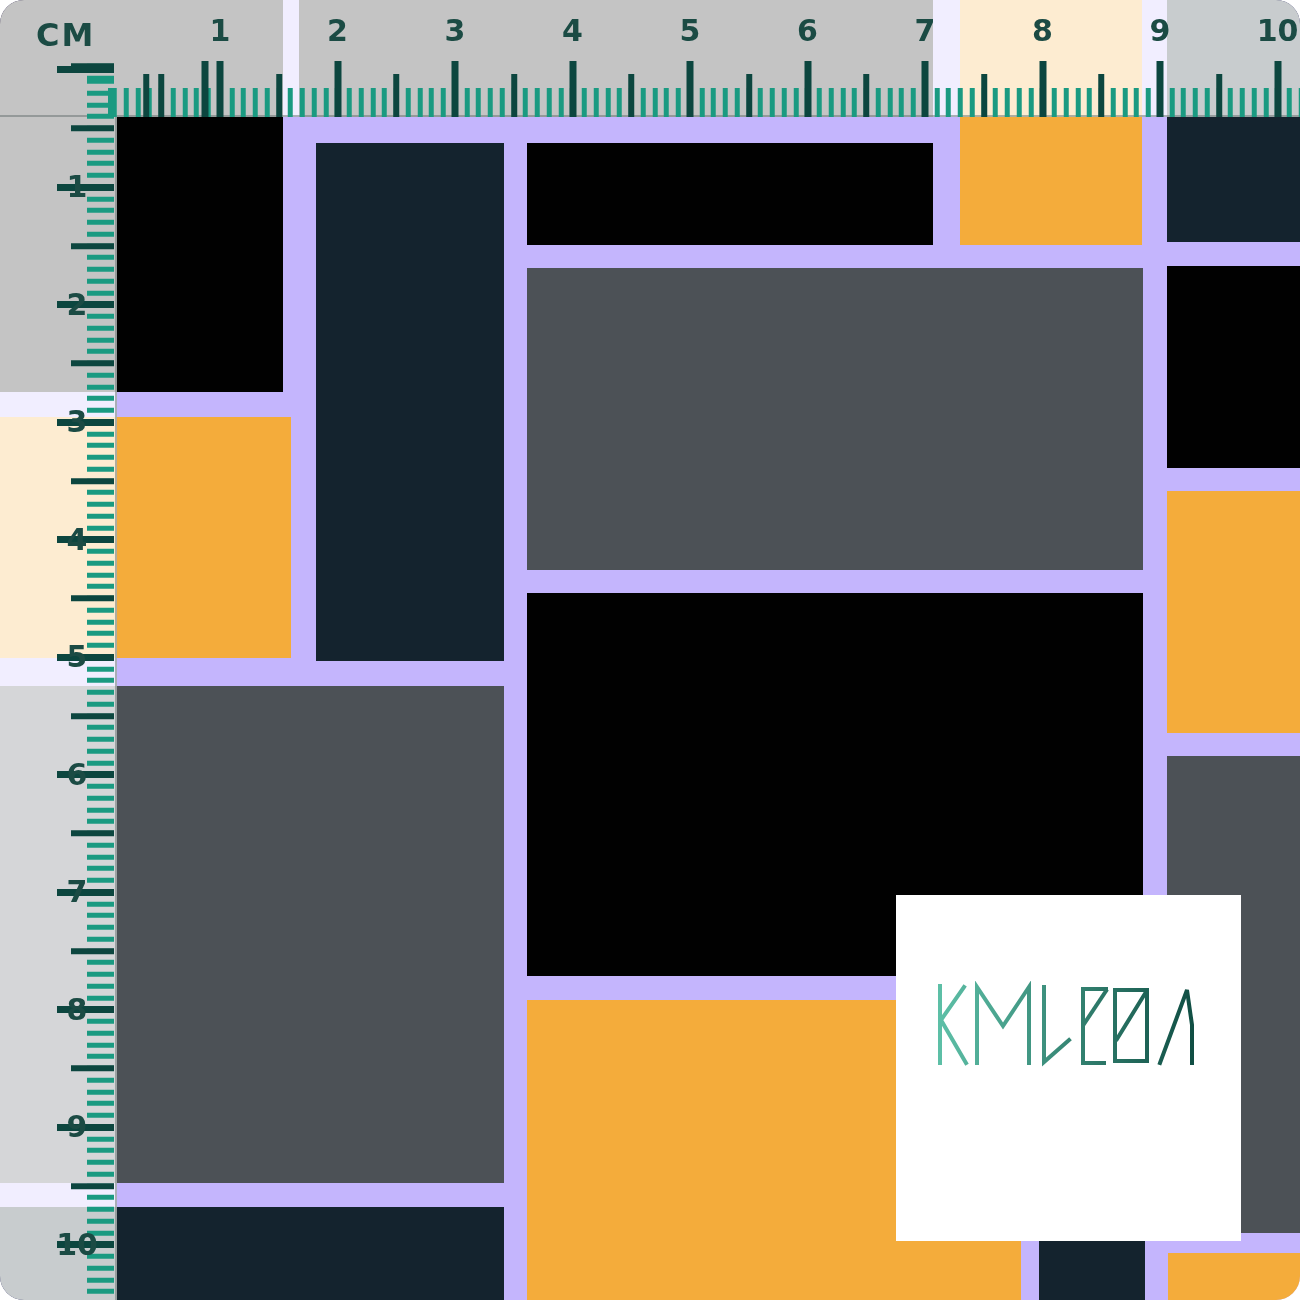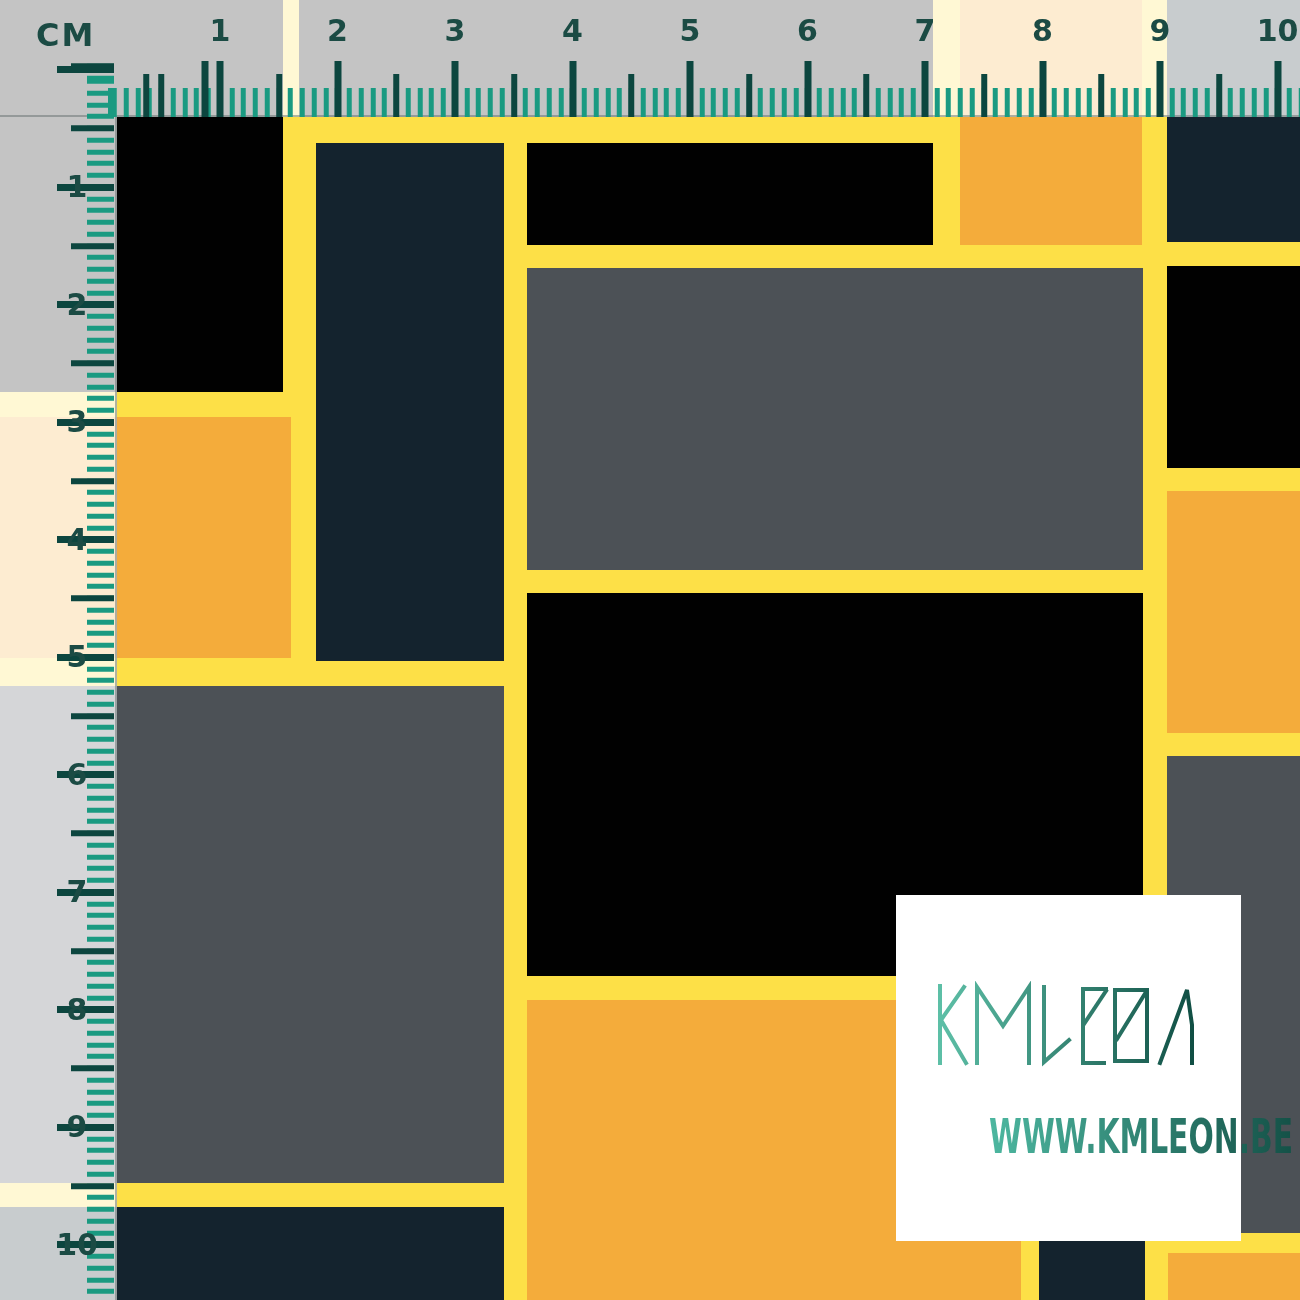"CM" div { background: #fde047 -> #c4b5fd; border-radius: none -> 24px }
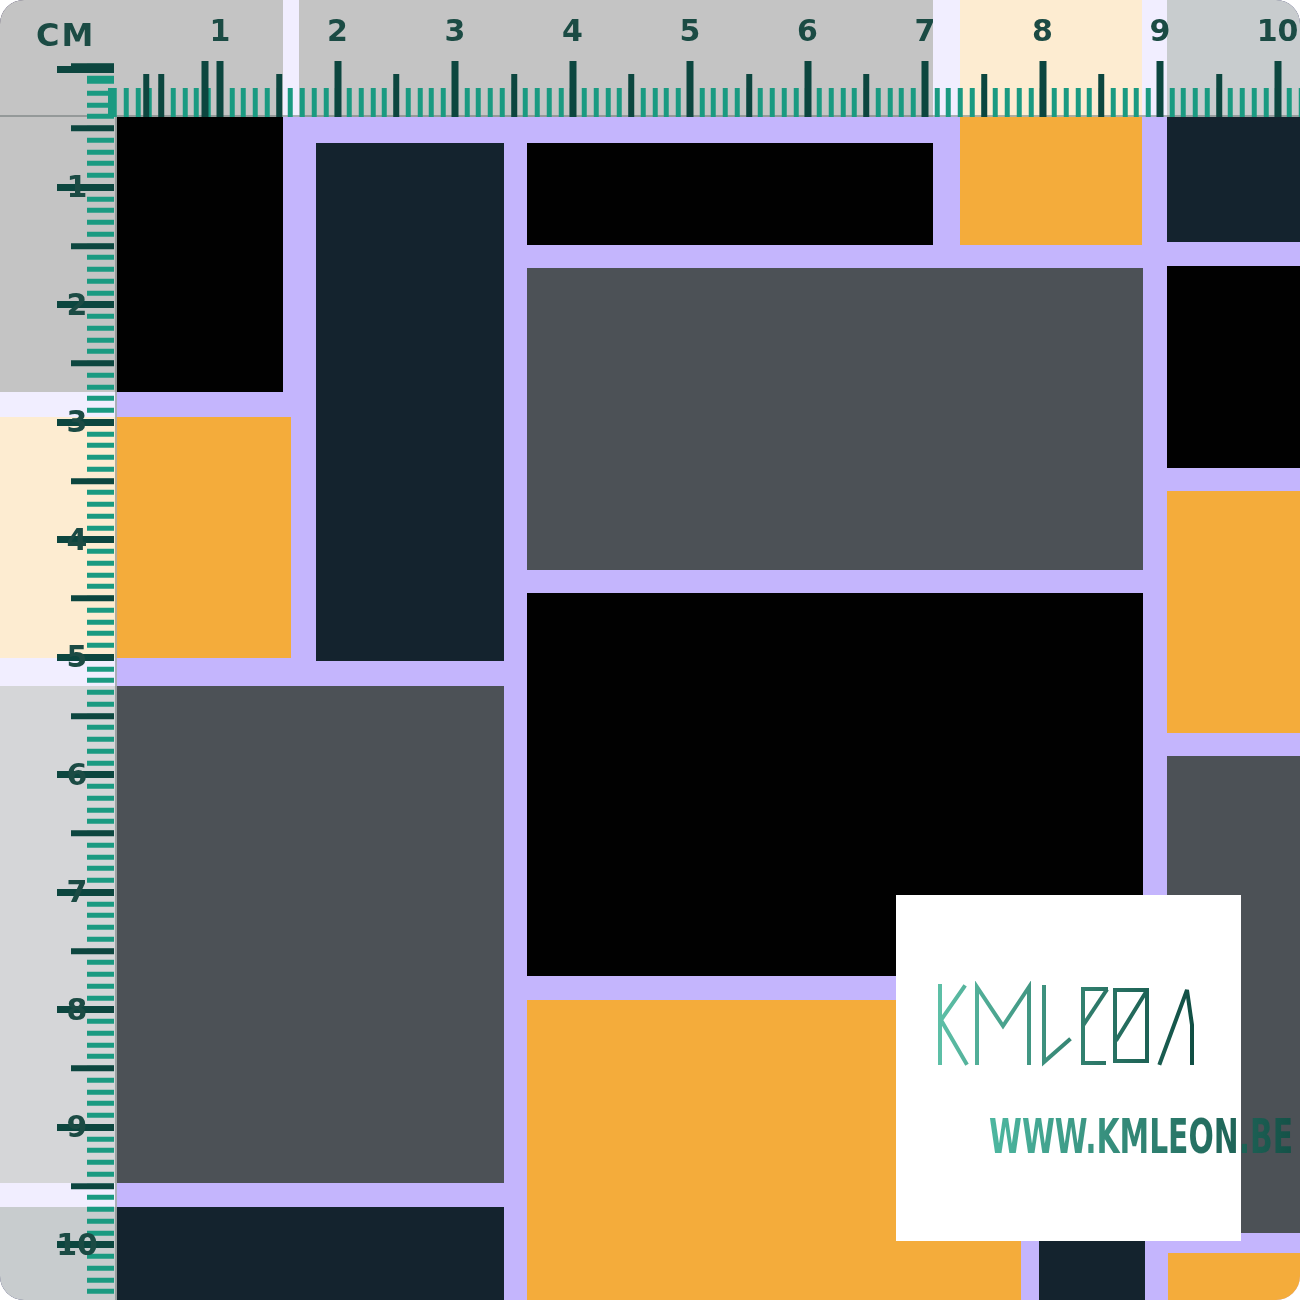"WWW.KMLEON.BE" div { html: <div> <span>WWW.KMLEON.BE</span> </div> -> none }
